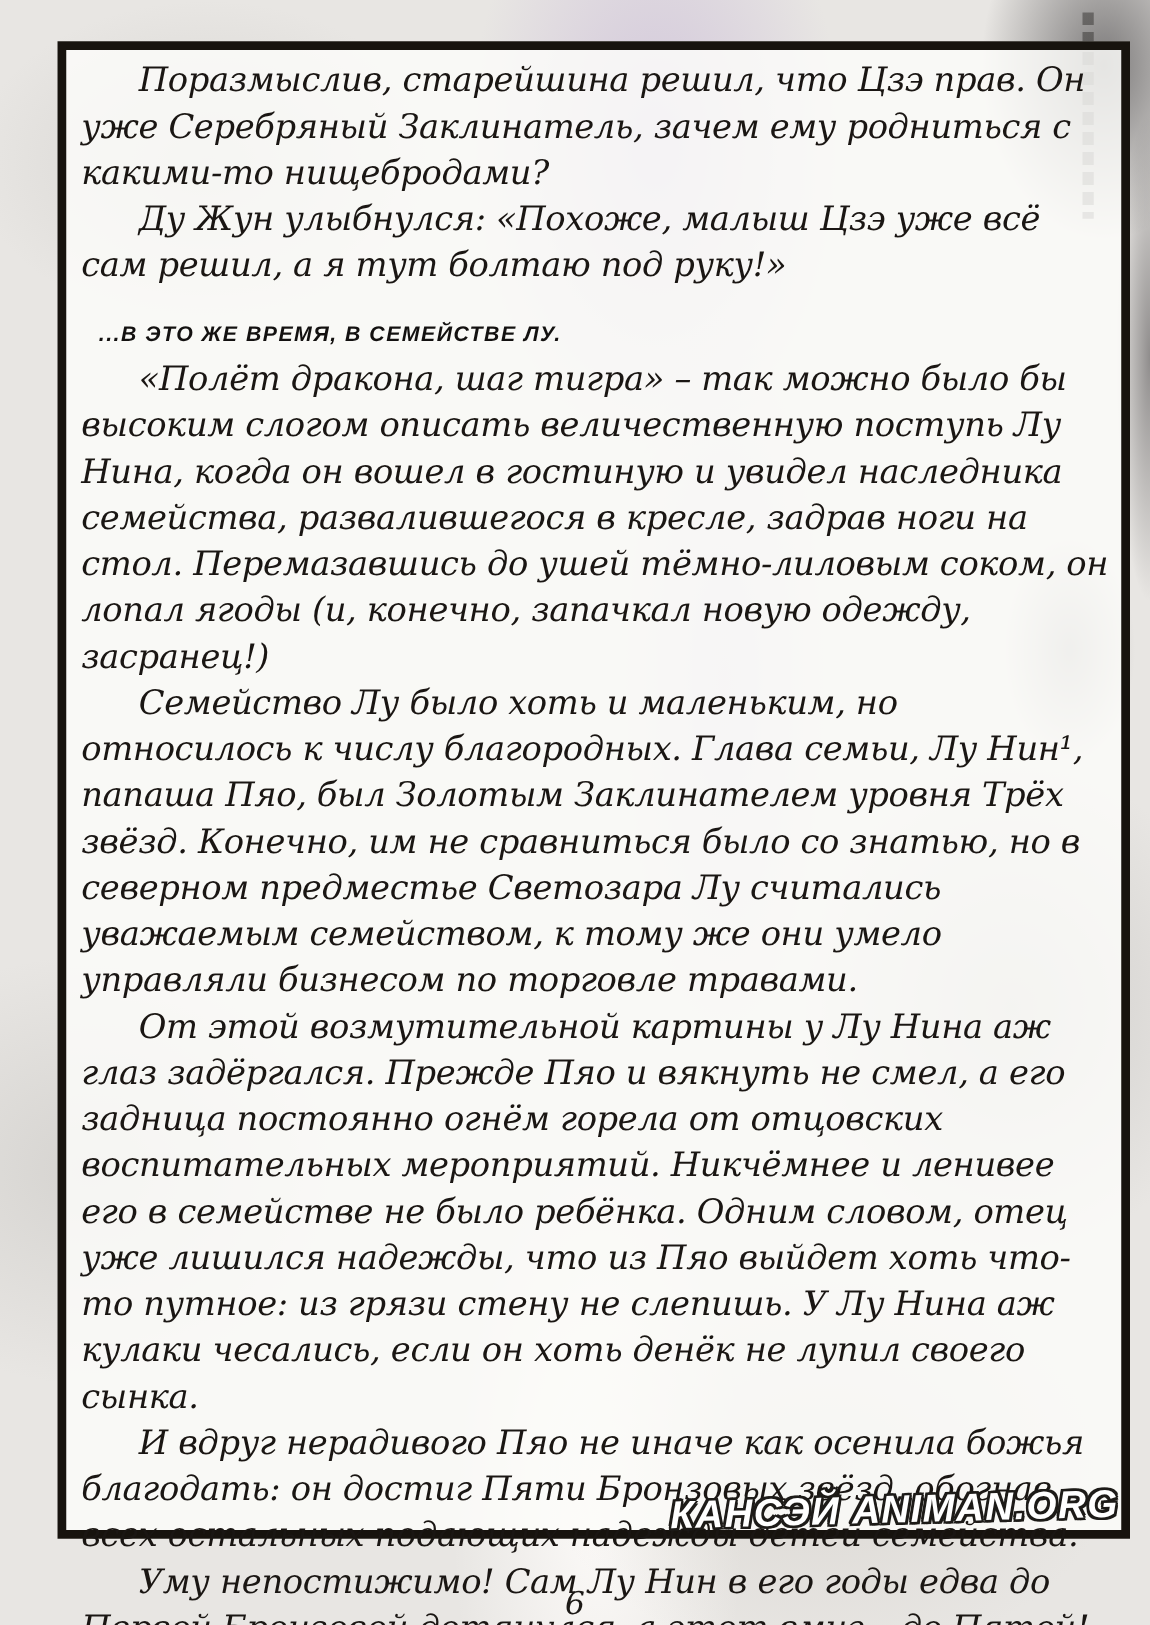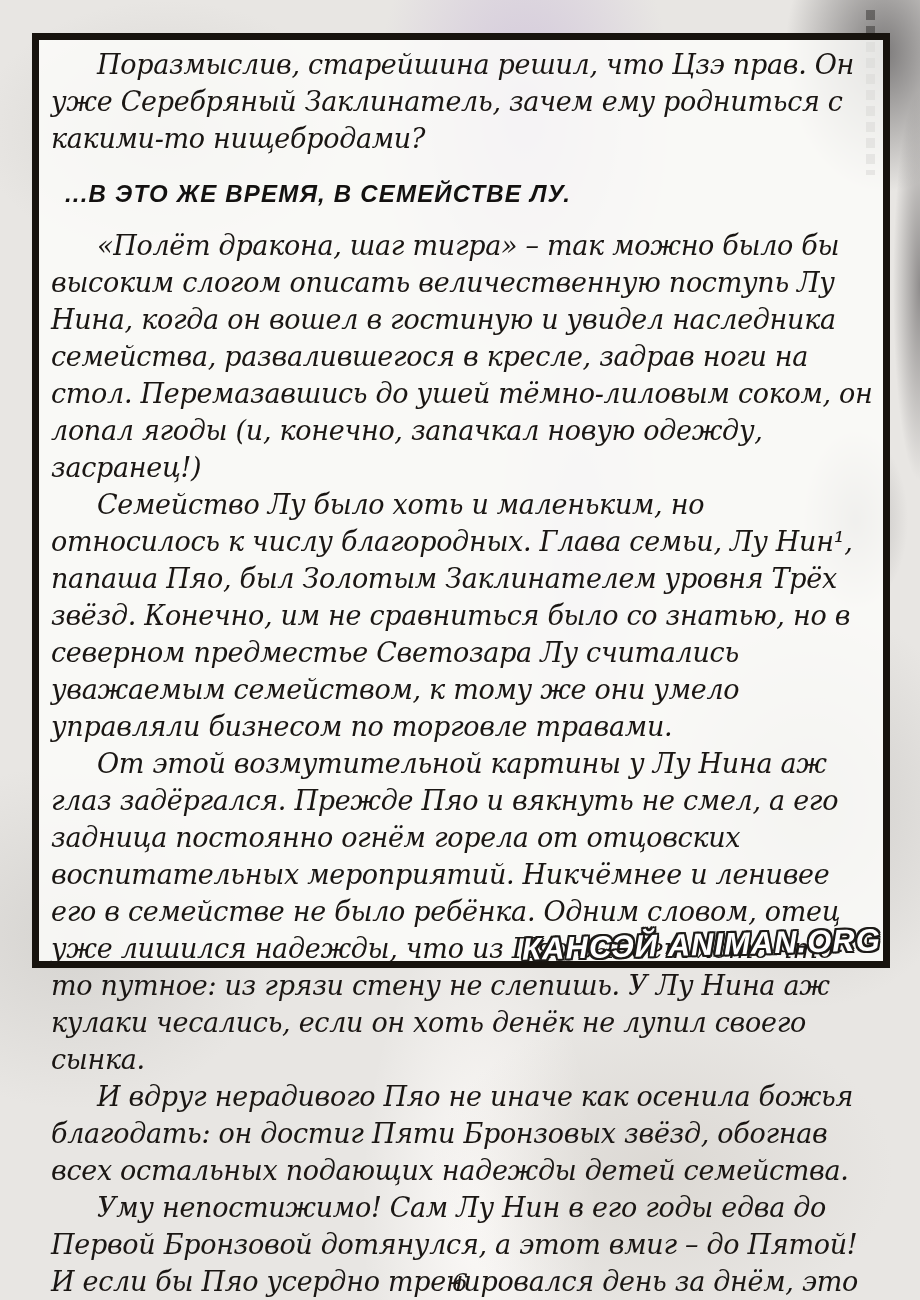"Поразмыслив, старейшина решил, что Цзэ" .frame { height: 935px -> 1198px; left: 32px -> 46px }
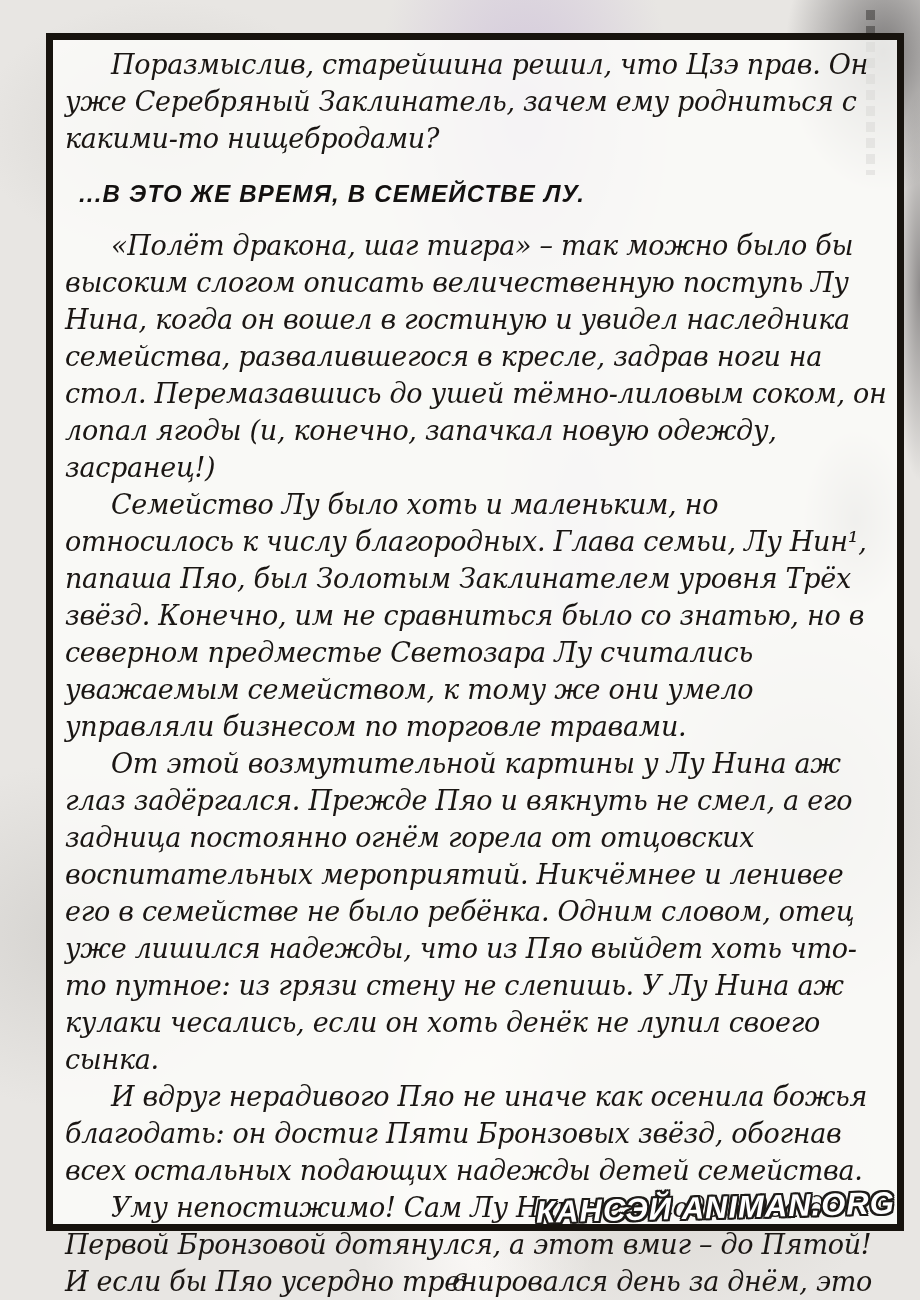"Ду Жун улыбнулся: «Похоже, малыш" p.body-par { html: none -> <p>Ду Жун улыбнулся: «Похоже, малыш Цзэ уже всё сам решил, а я тут болтаю под руку!»</p> }
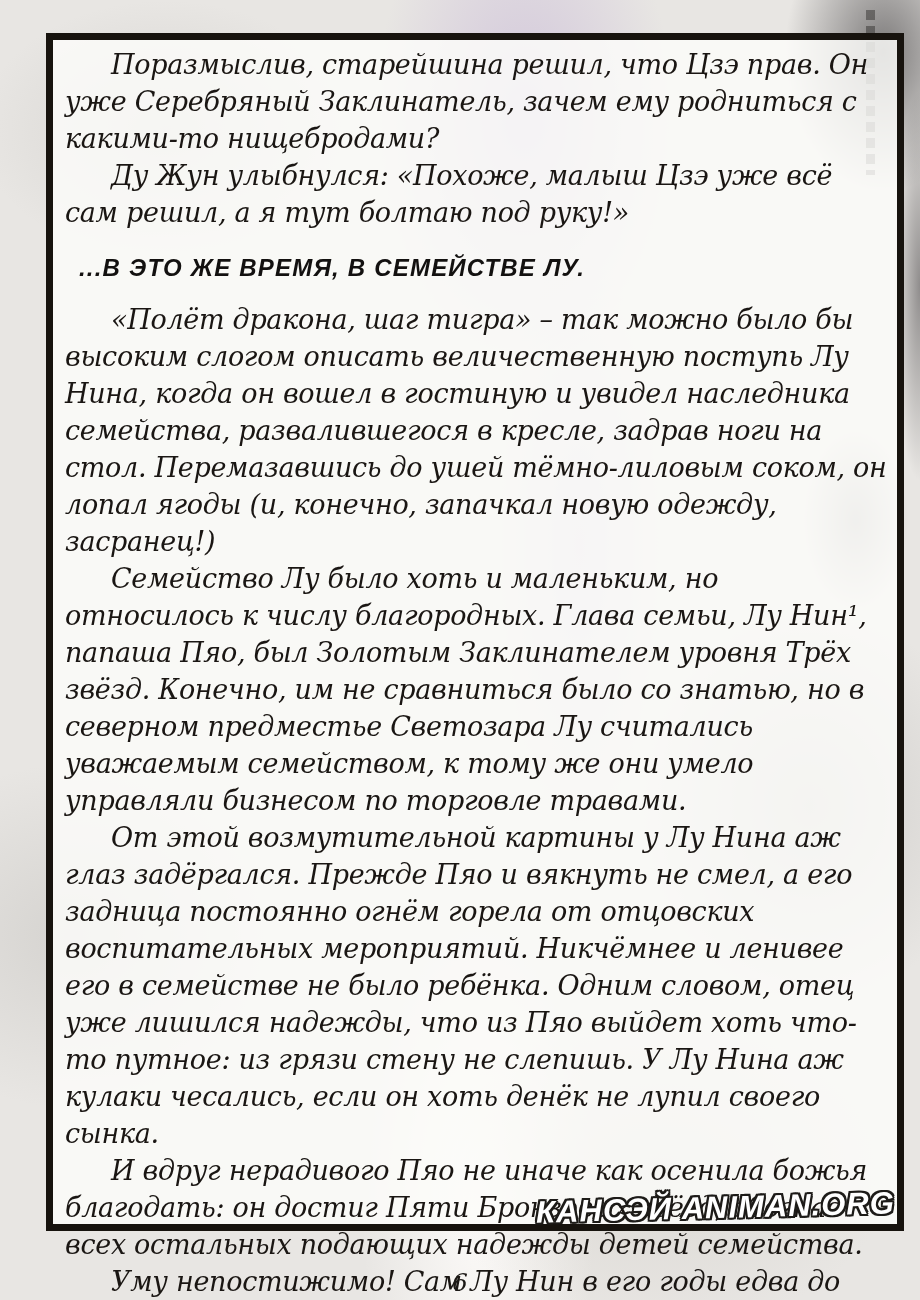"...В ЭТО ЖЕ ВРЕМЯ, В" .section-header { font-size: 24px -> 17px; margin: 24px 0 20px 14px -> 24px 0 4px 14px }
